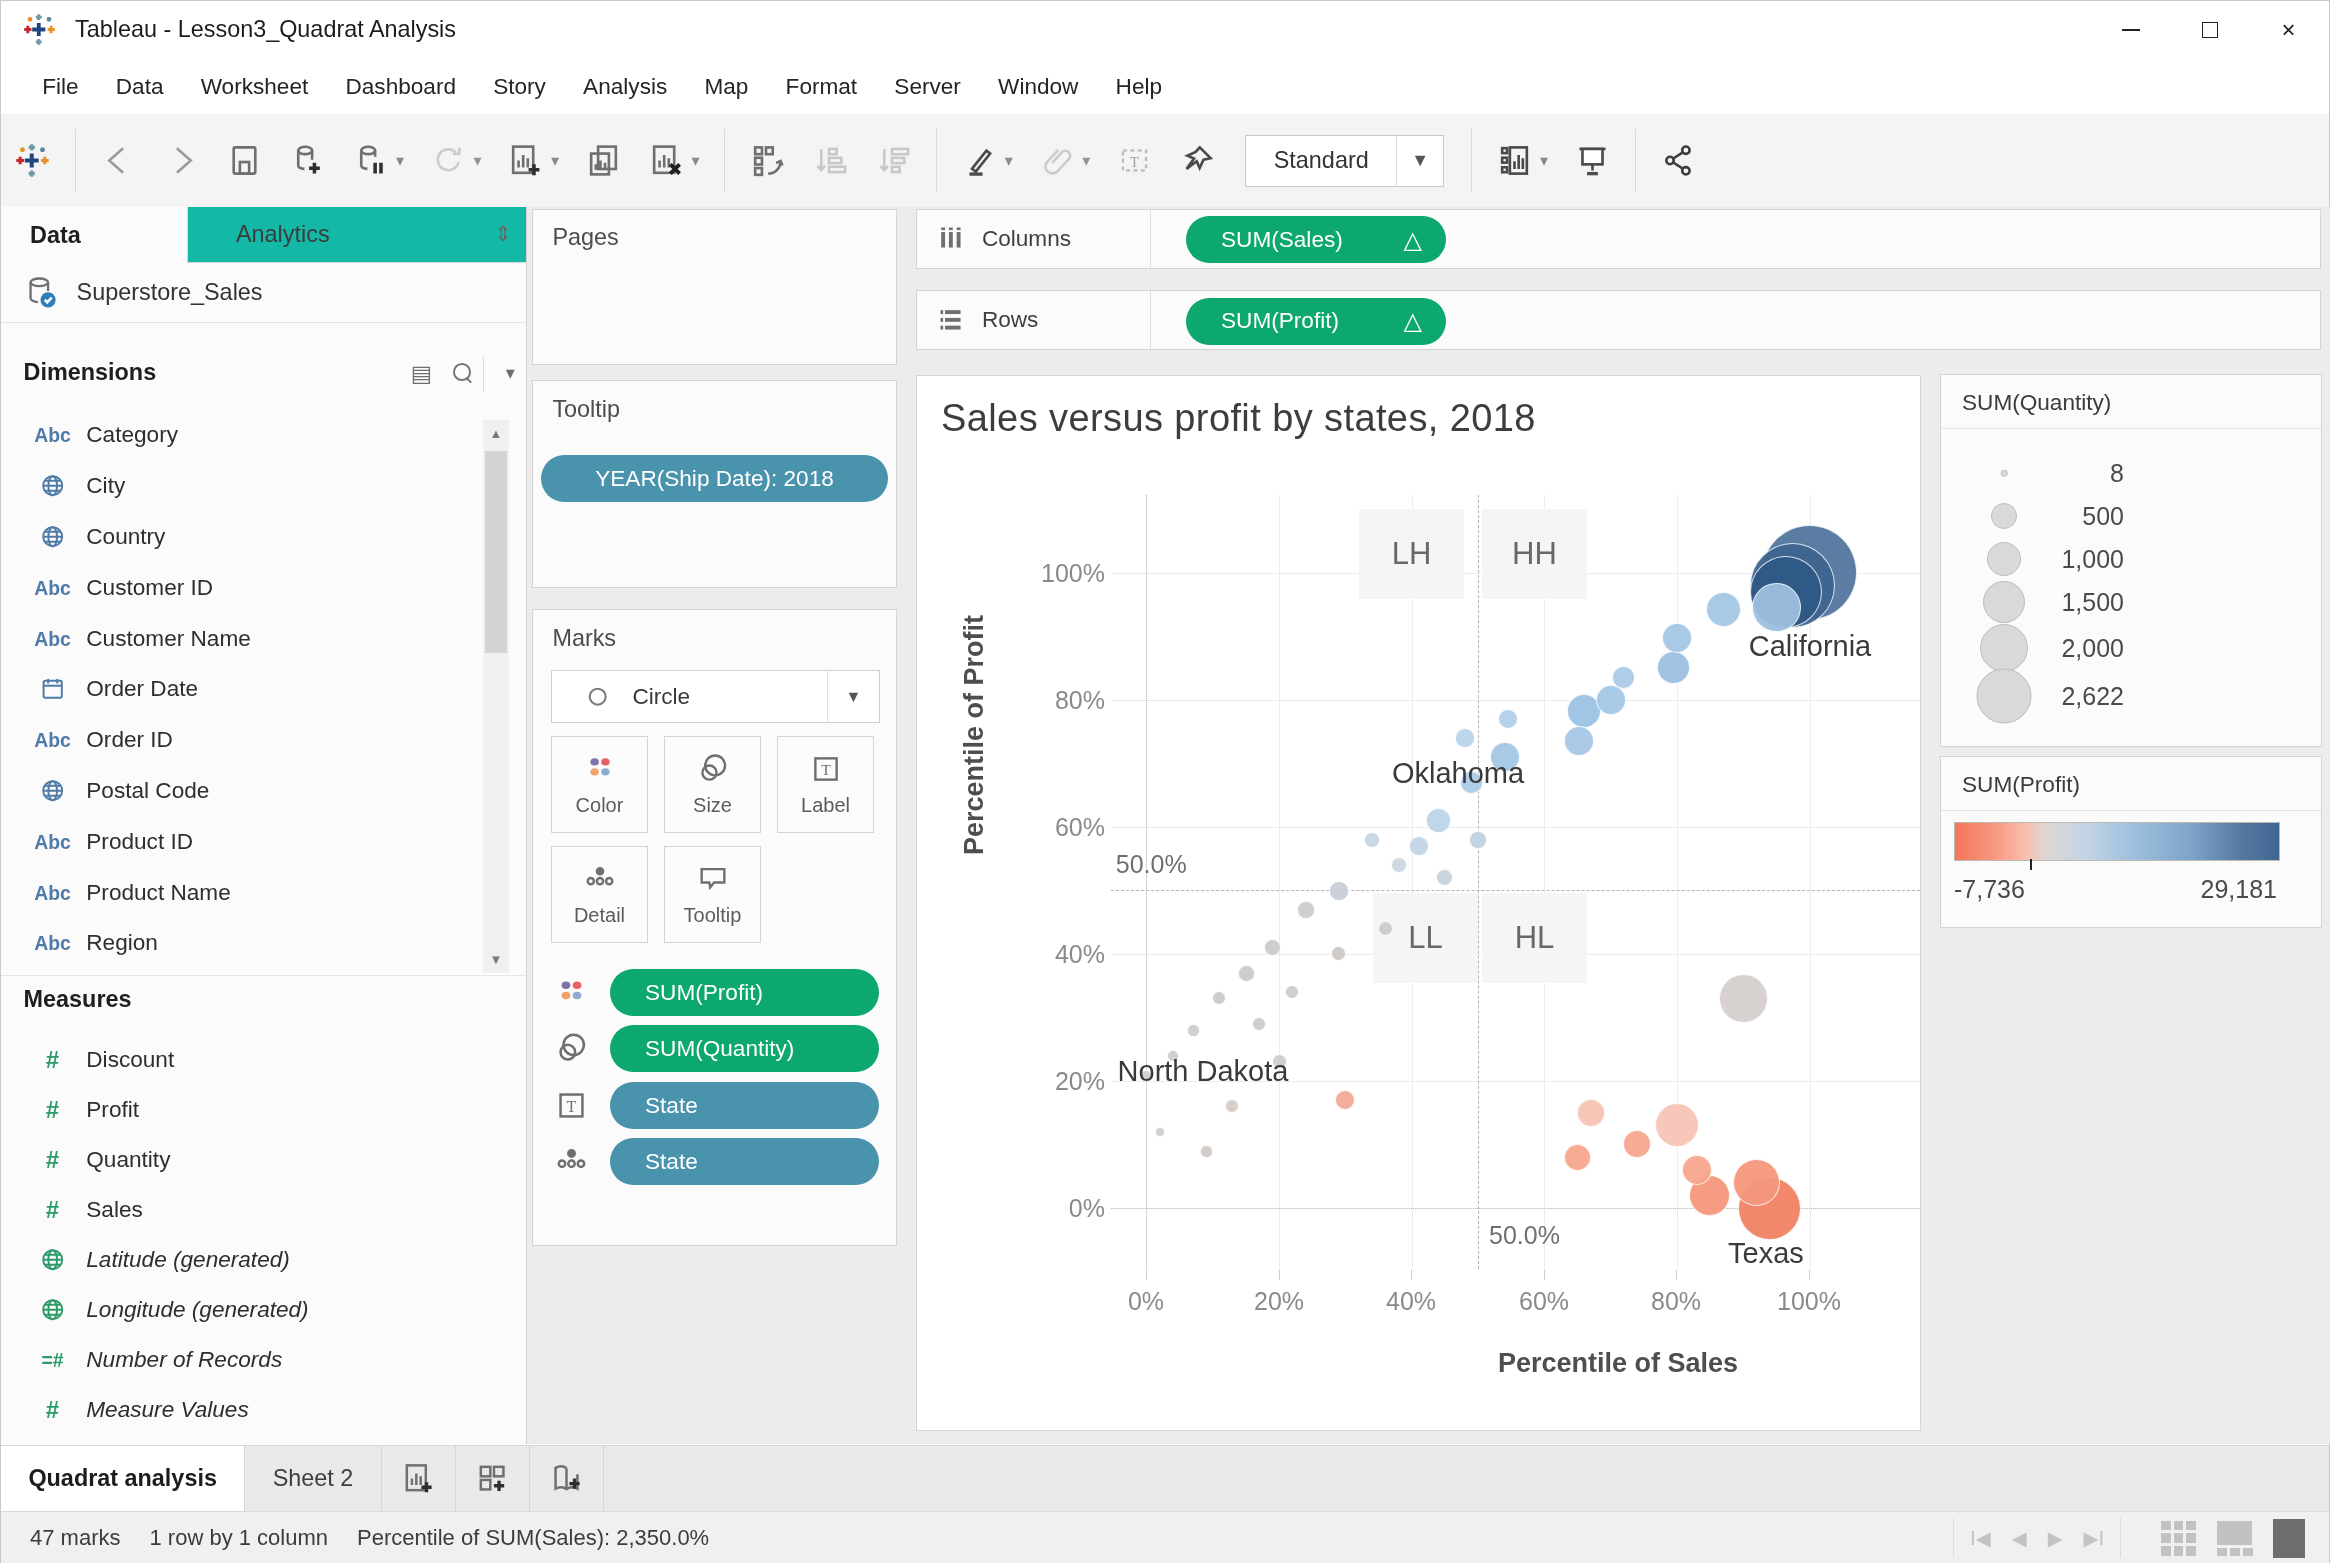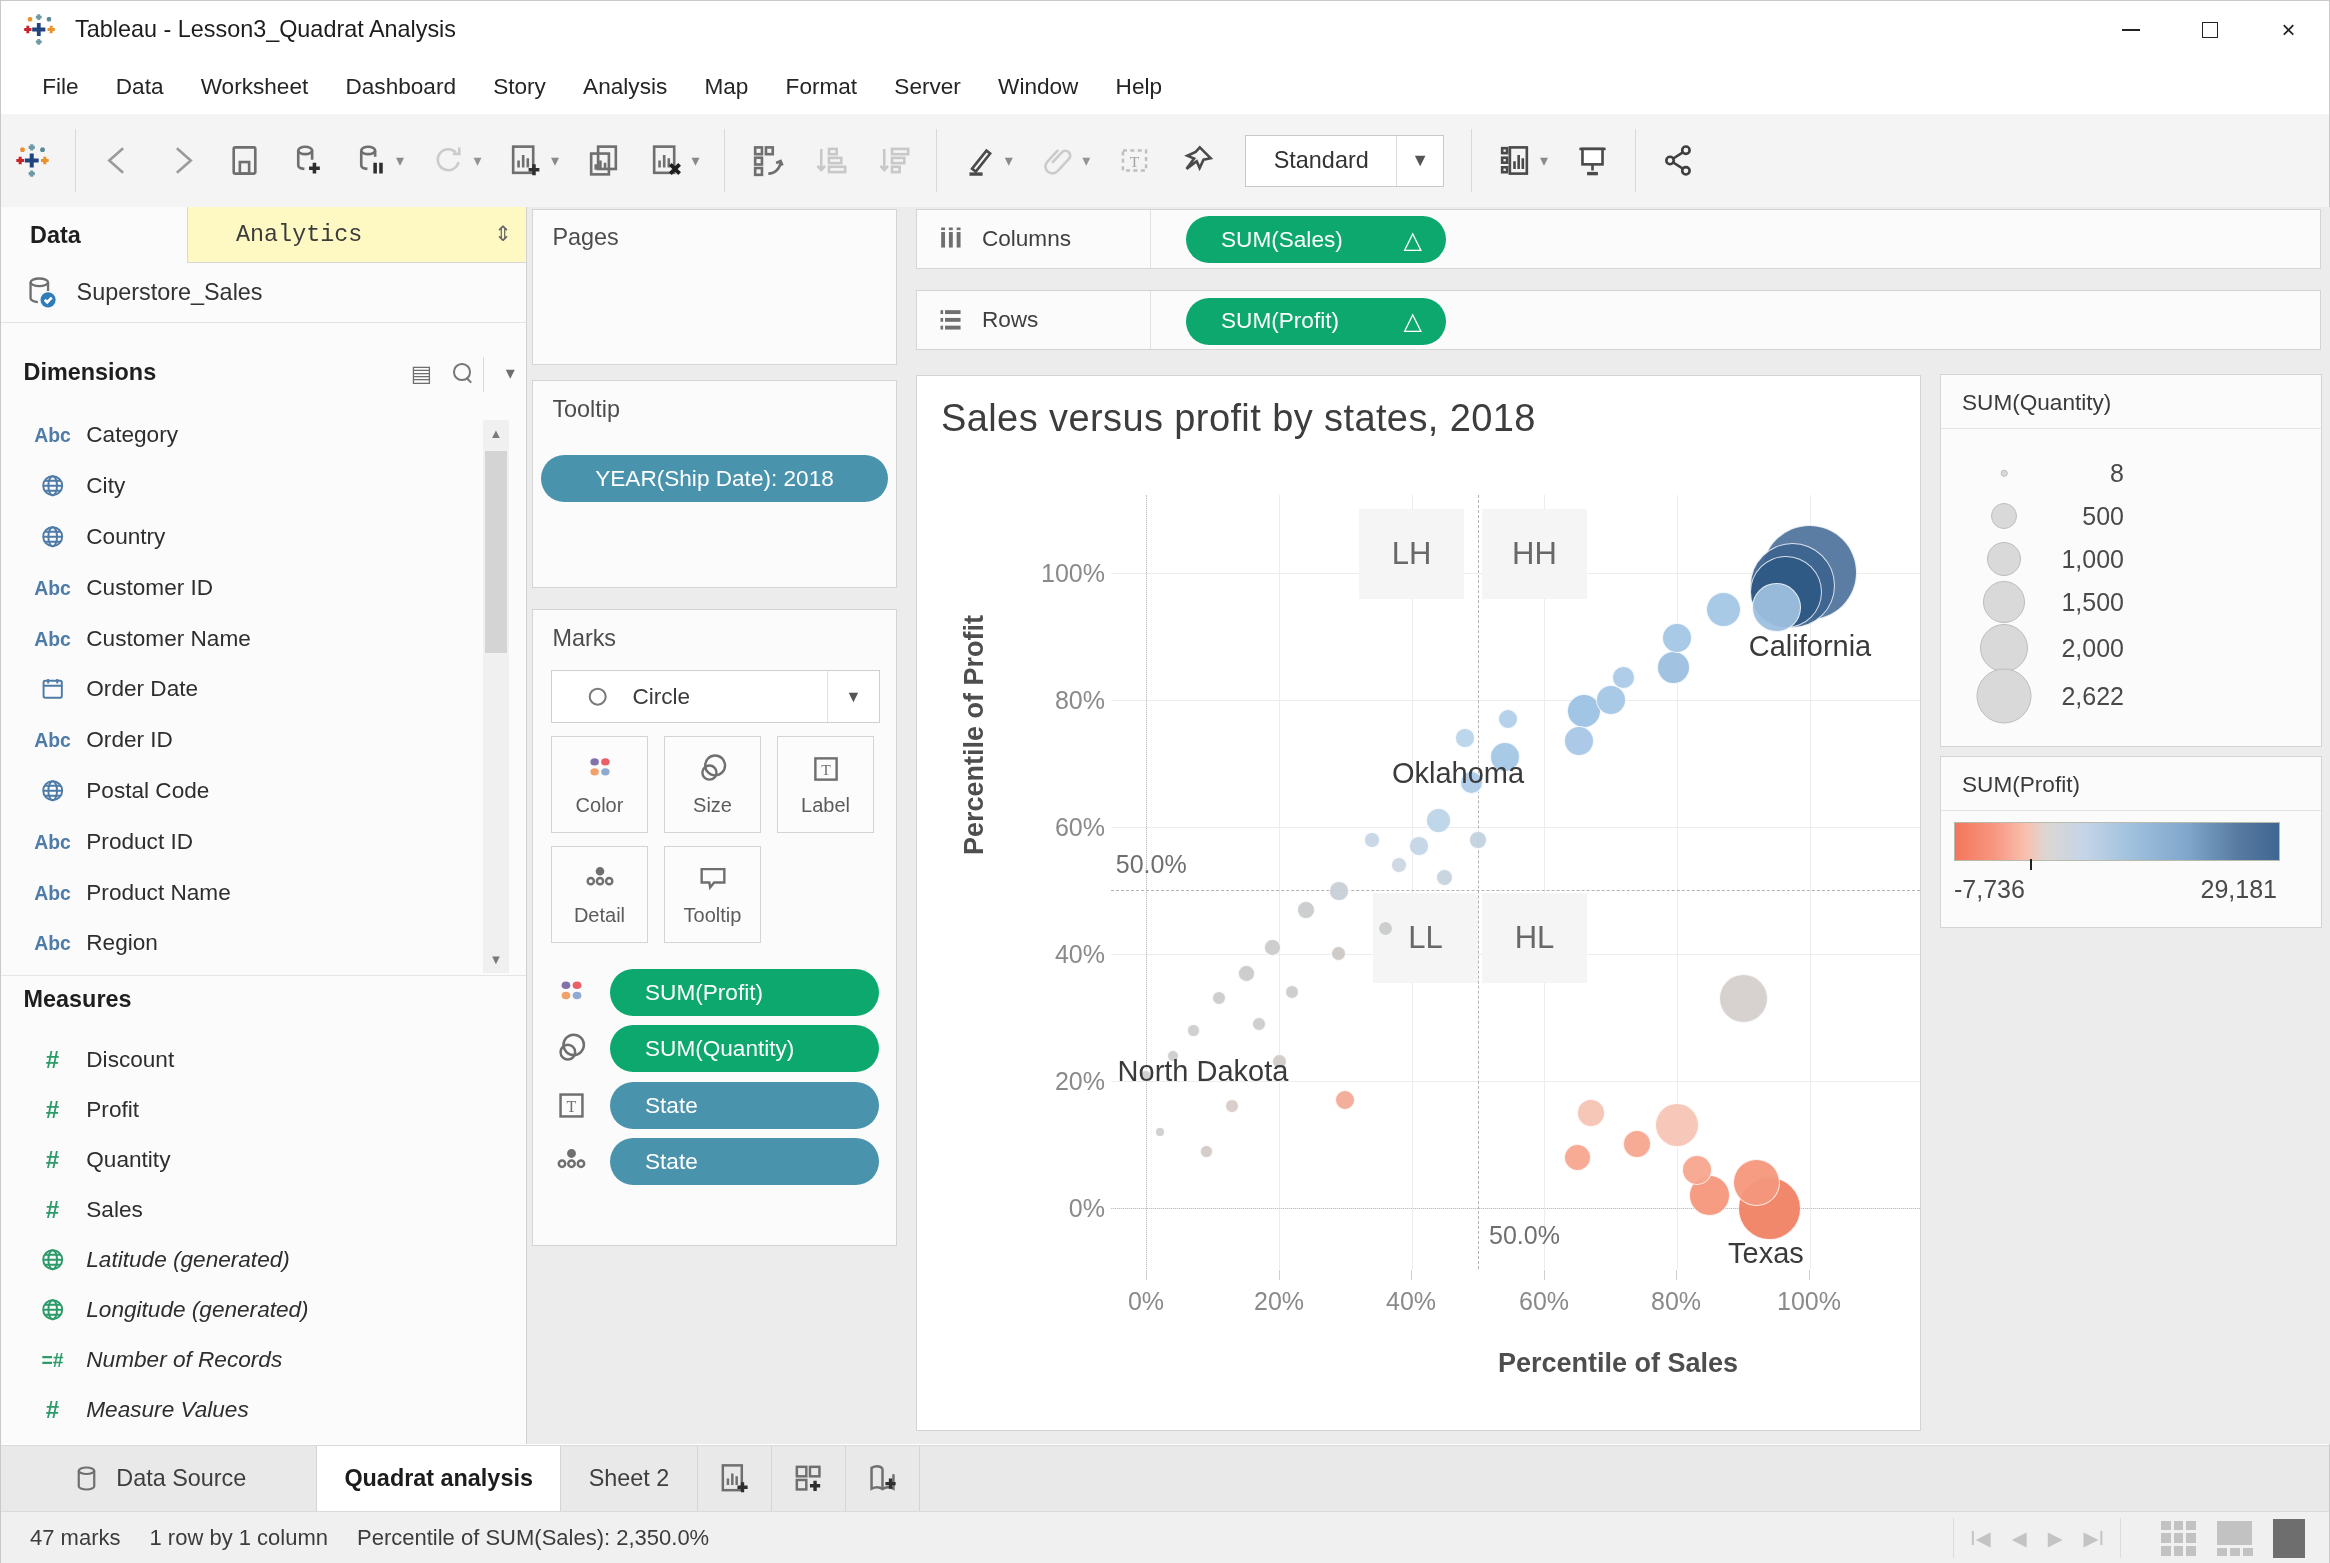"Analytics" #tab-analytics { background: #fef9c3 -> #14b8a6; font-family: Liberation Mono, monospace -> none }
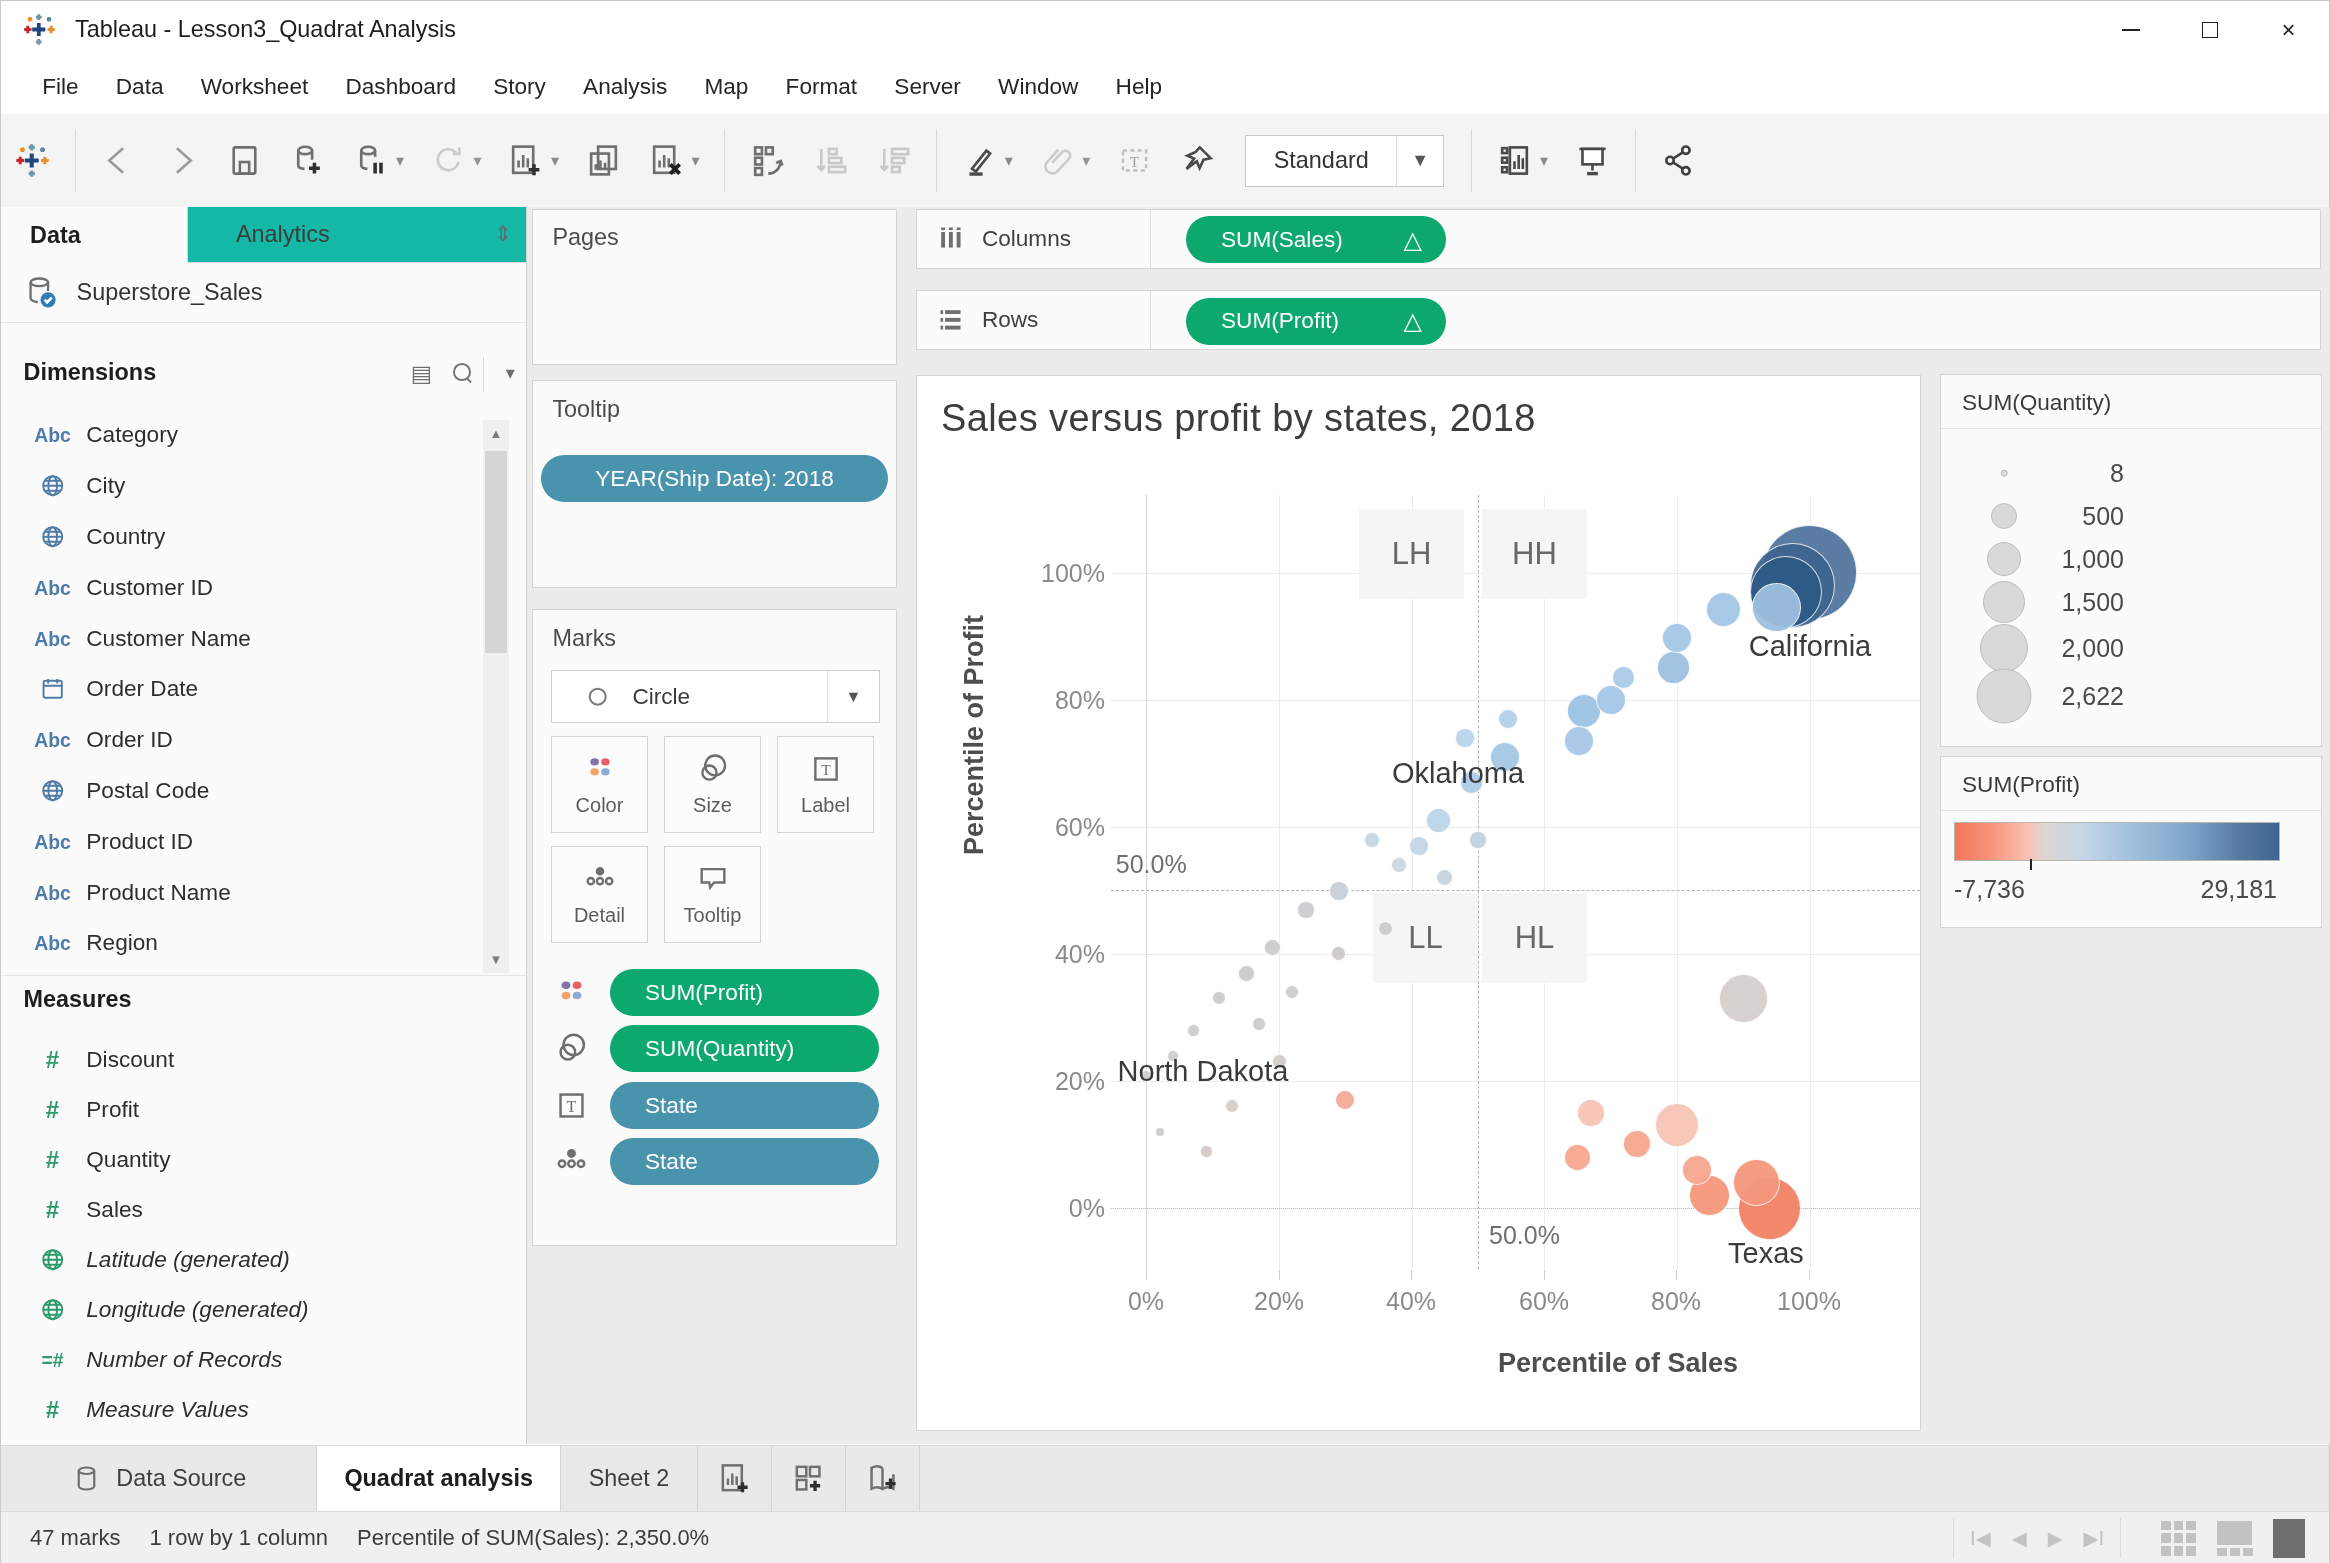"Data Source" div.sheet-tab { html: <div> <span> <svg> <ellipse></ellipse> <path></path> </svg> </span> <span>Data Source</span> </div> -> none }
